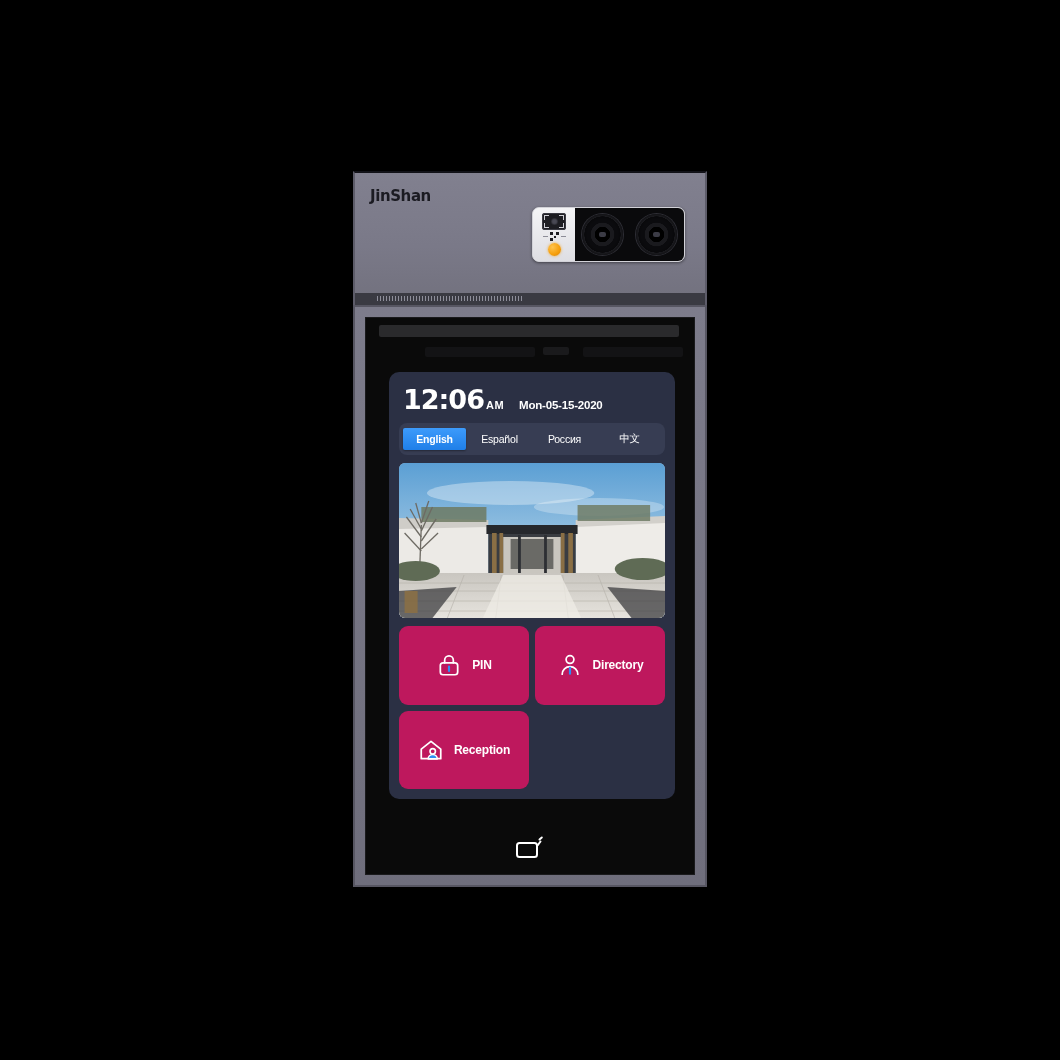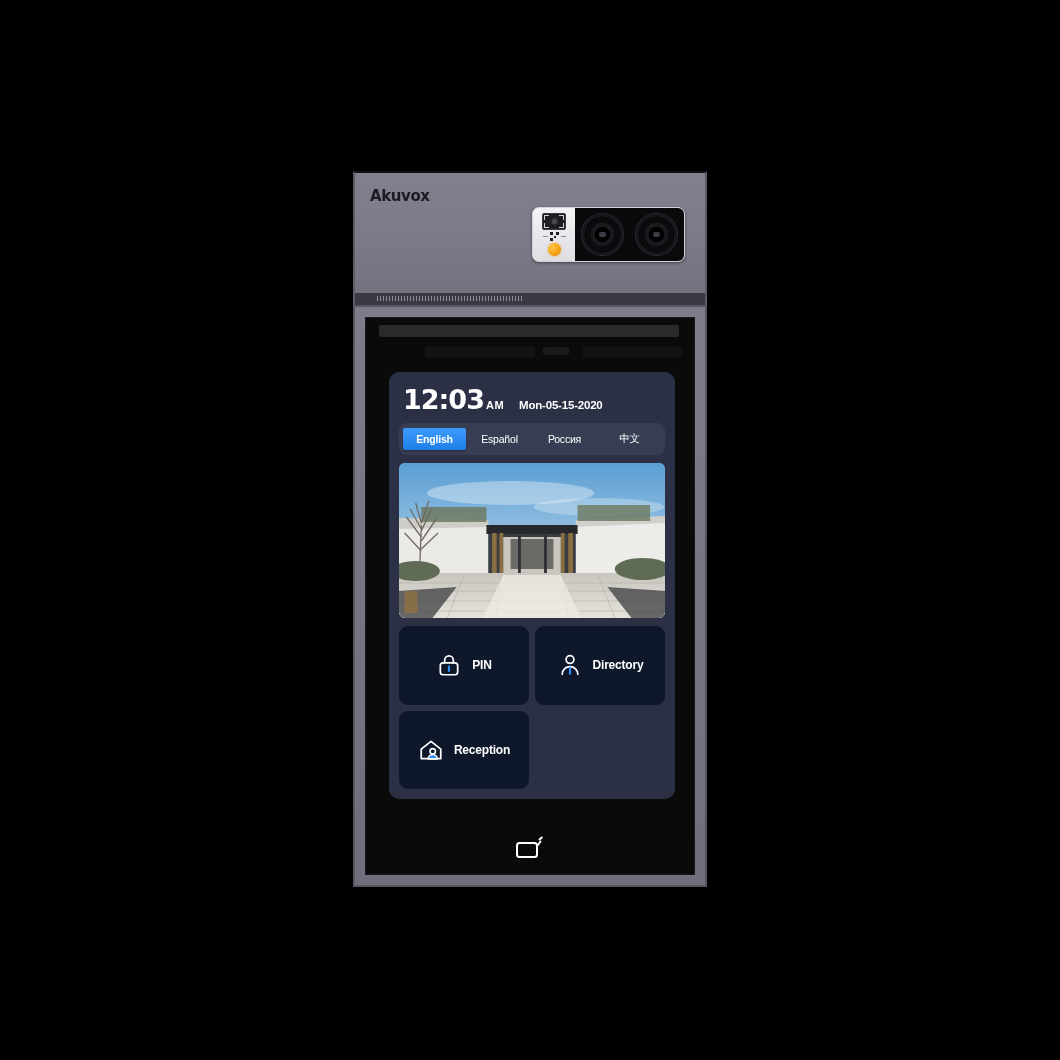"Akuvox" div.brand { text: Akuvox -> JinShan }
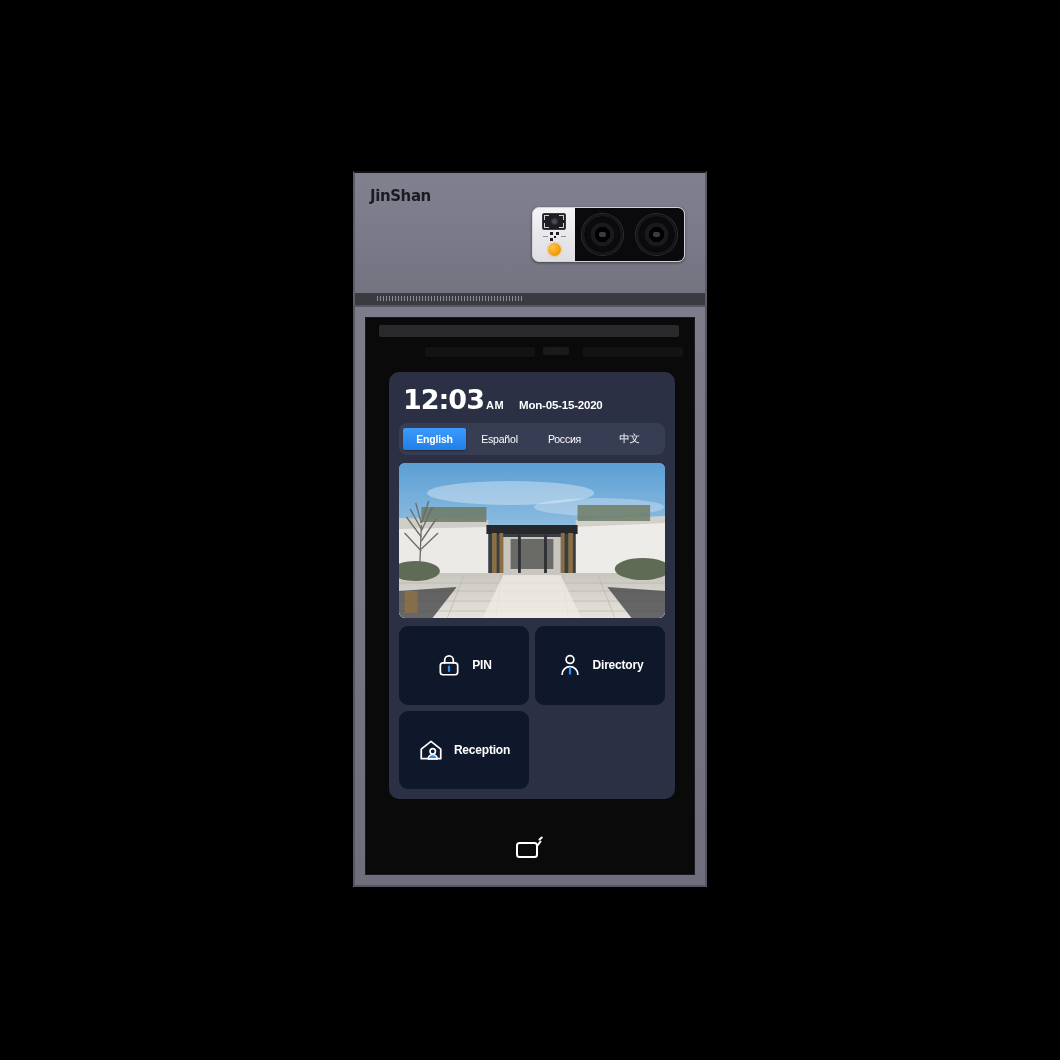"12:03" span.time { text: 12:03 -> 12:06 }
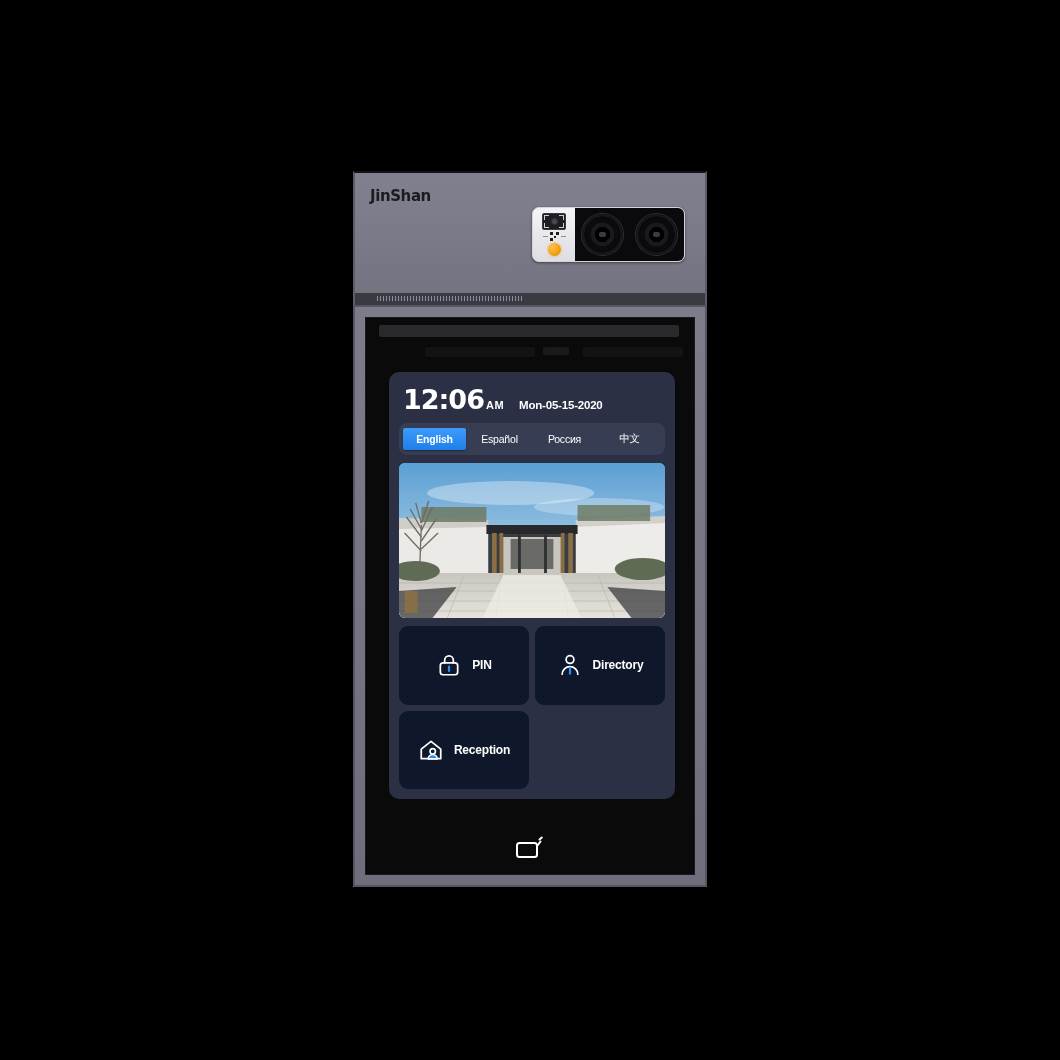"PIN" .tile { background: #0f172a -> #be185d }
